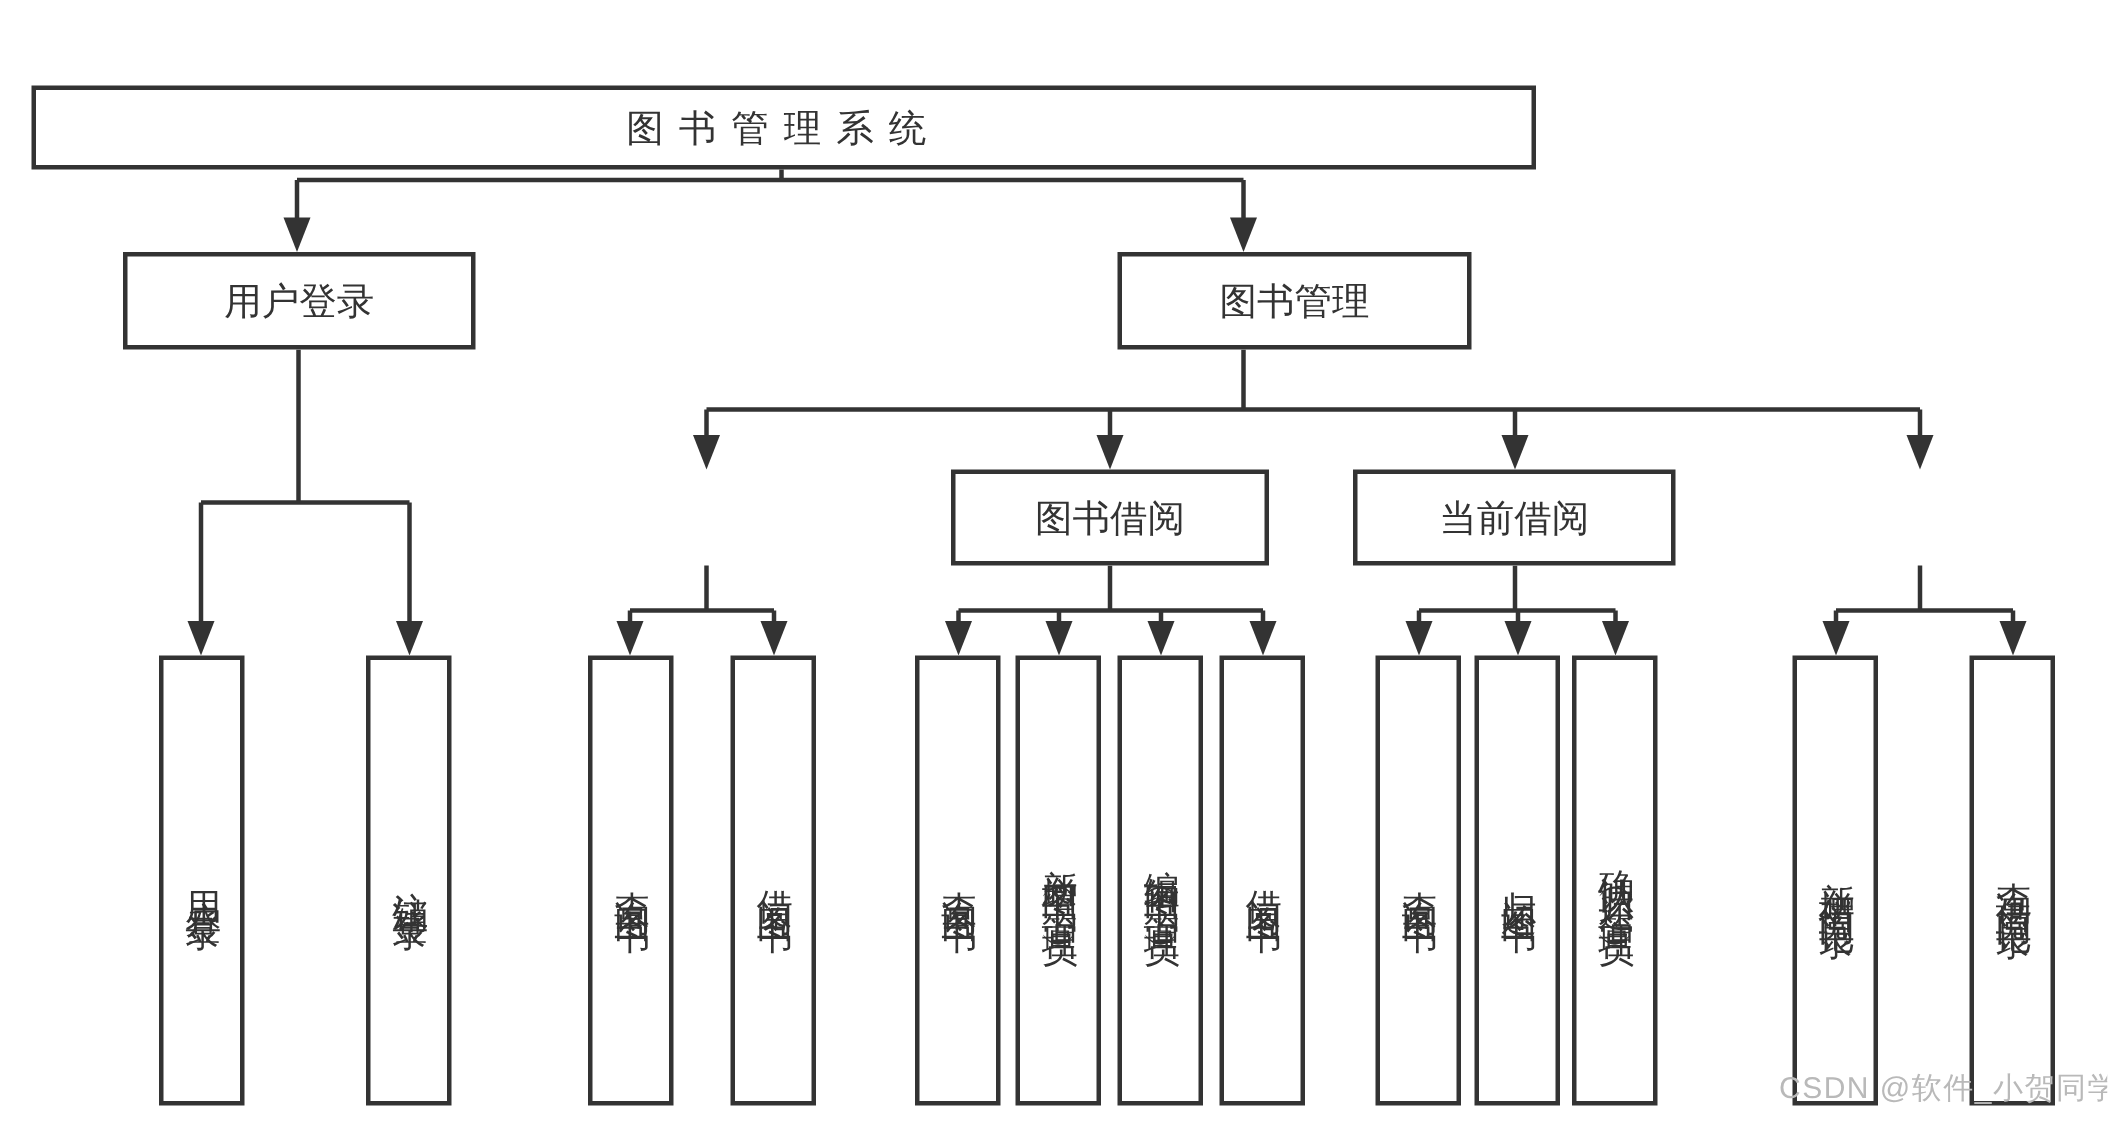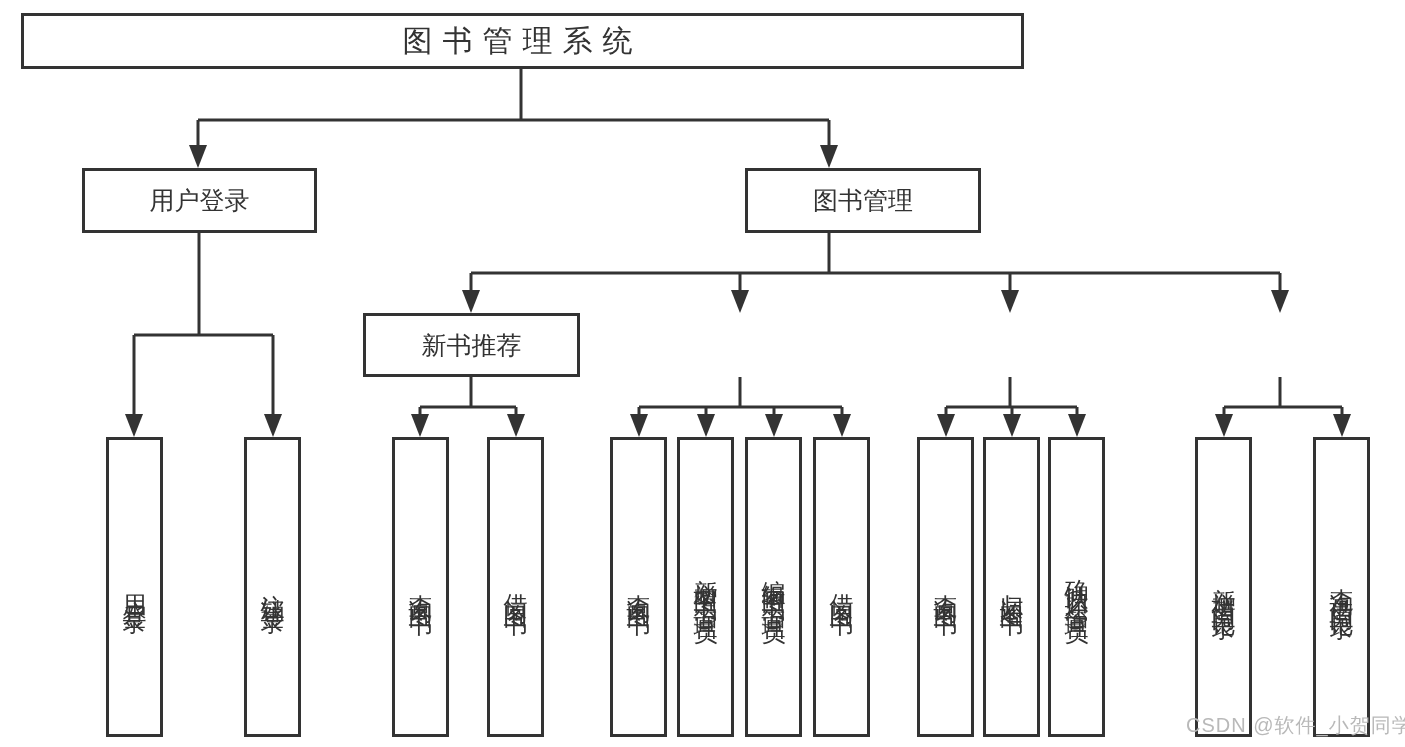"图书管理系统" .node.root { font-size: 30px -> 25px; margin-top: none -> 44px }
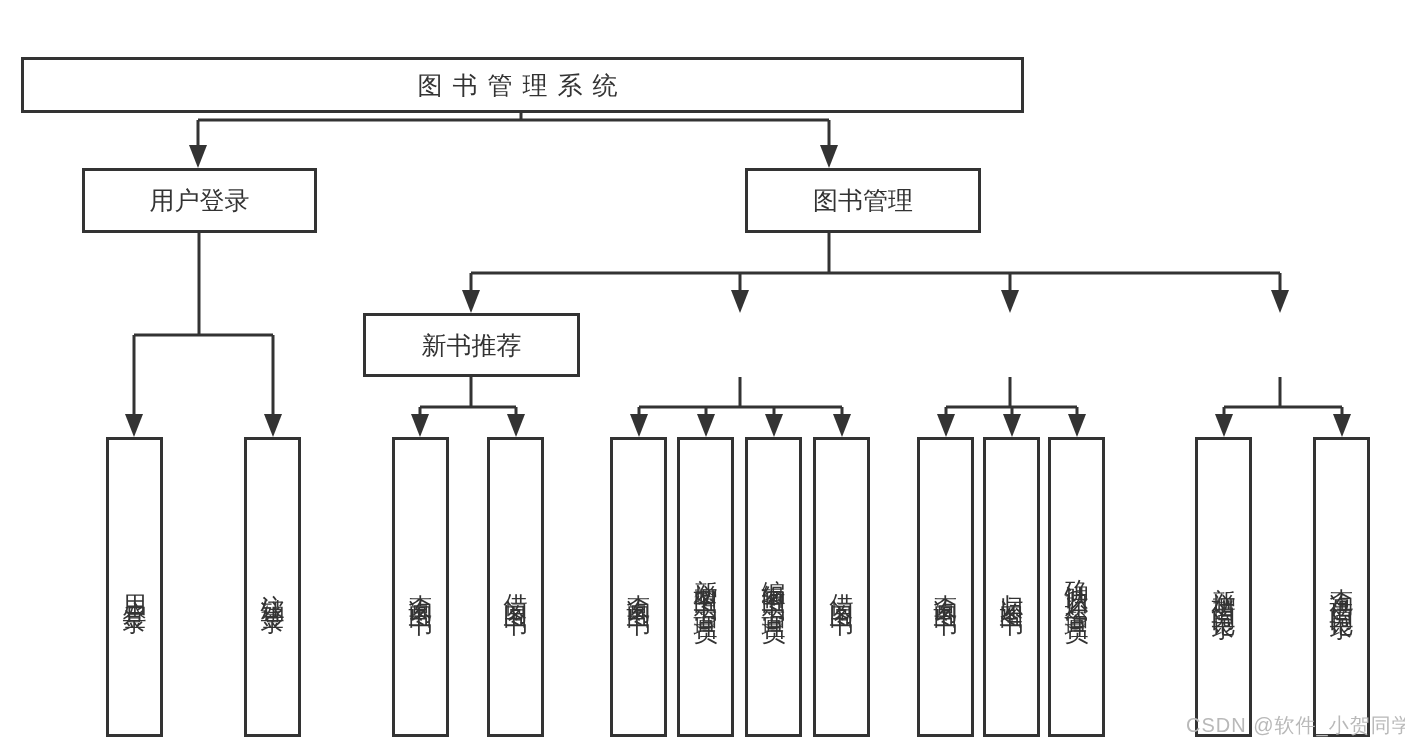"新书推荐" div.node { html: <div>新书推荐</div> -> none }
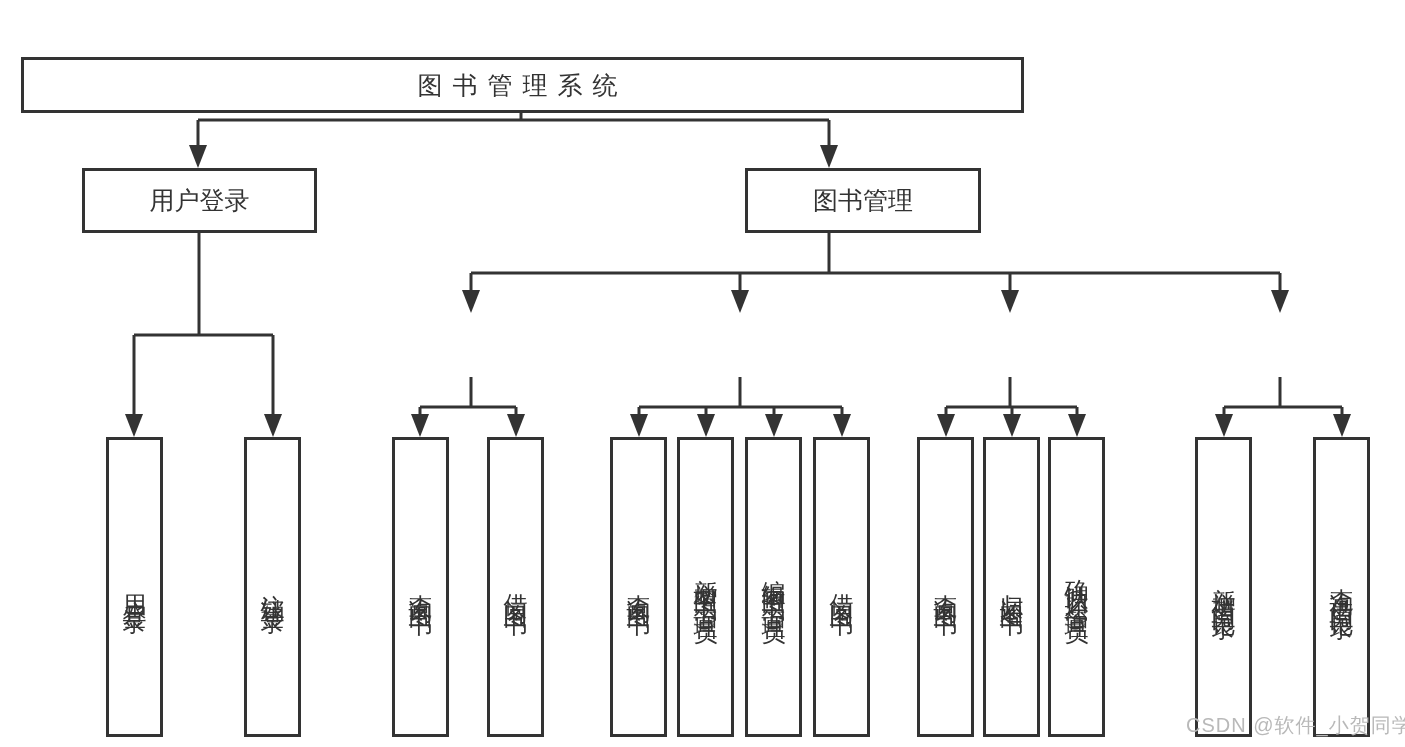"图书借阅" div.node { html: none -> <div>图书借阅</div> }
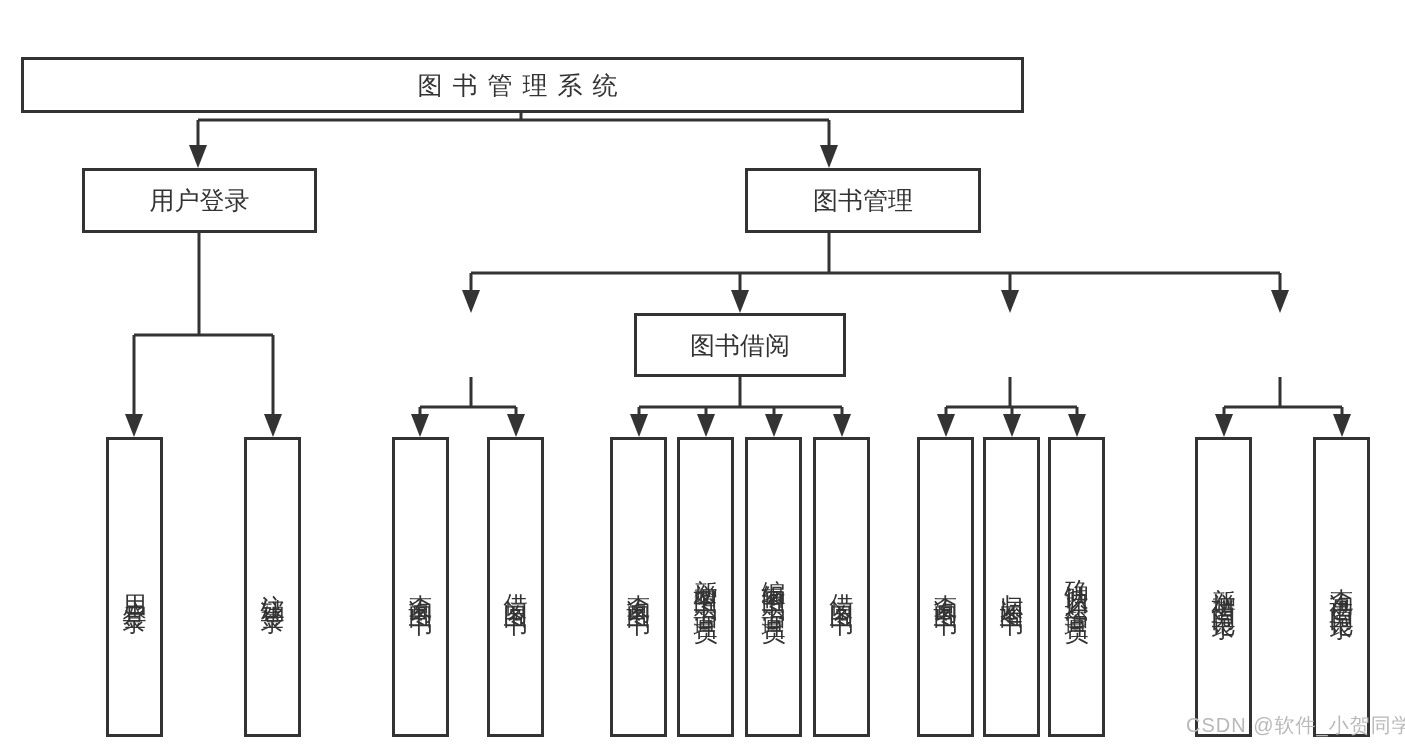"当前借阅" div.node { html: none -> <div>当前借阅</div> }
